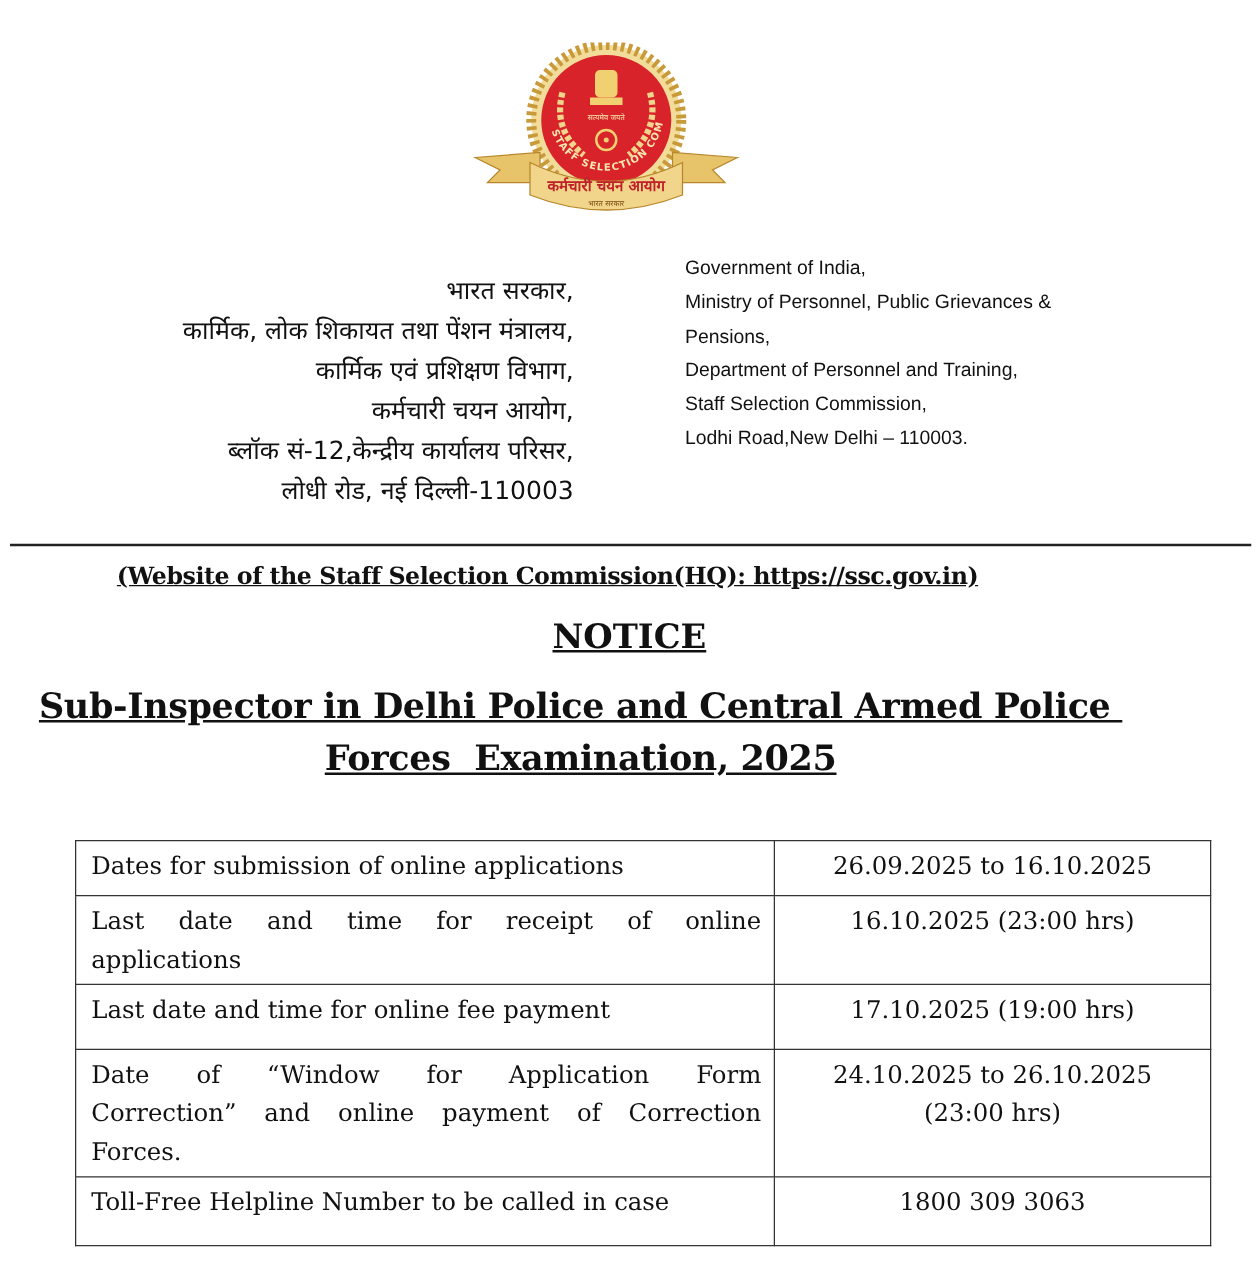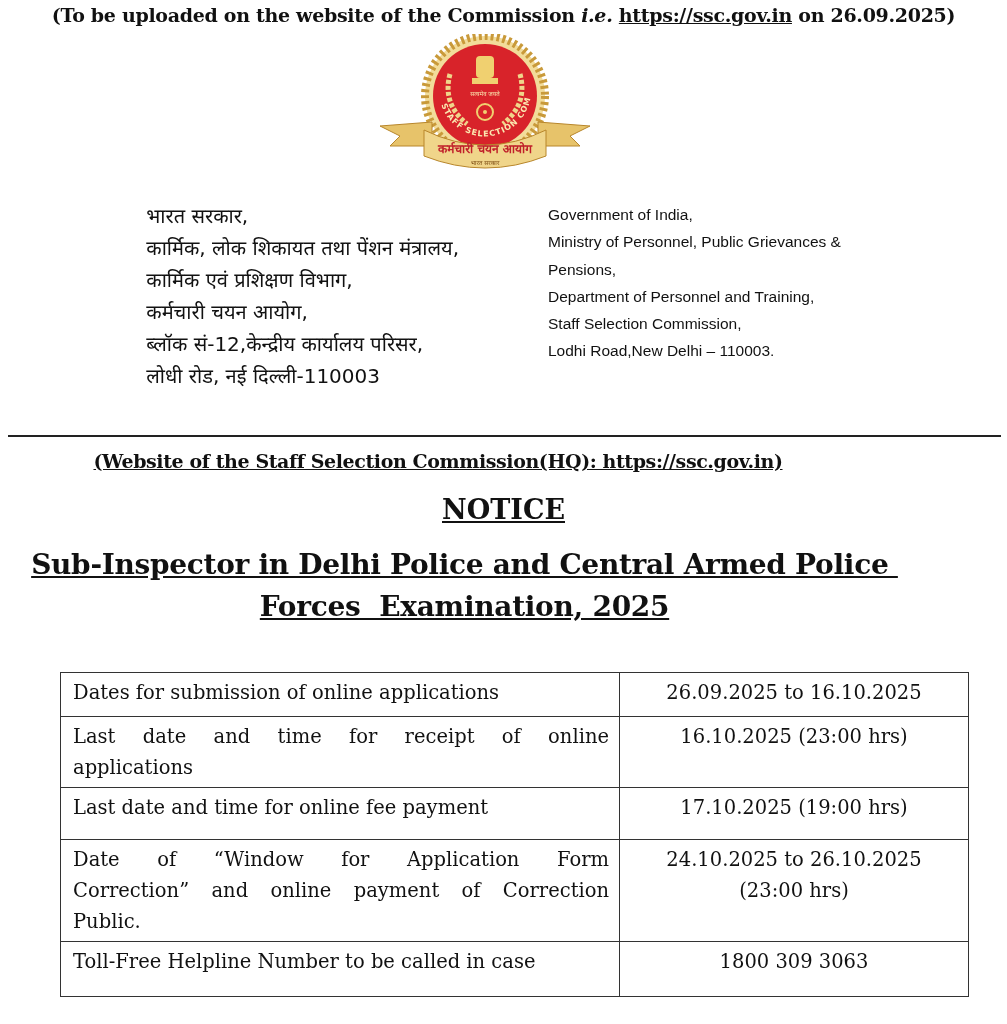"(To be uploaded on the" div.top-note { html: <div> <span>(To be uploaded on the website of the Commission </span><i>i.e.</i> <span>https://ssc.gov.in</span><span> on 26.09.2025)</span> </div> -> none }
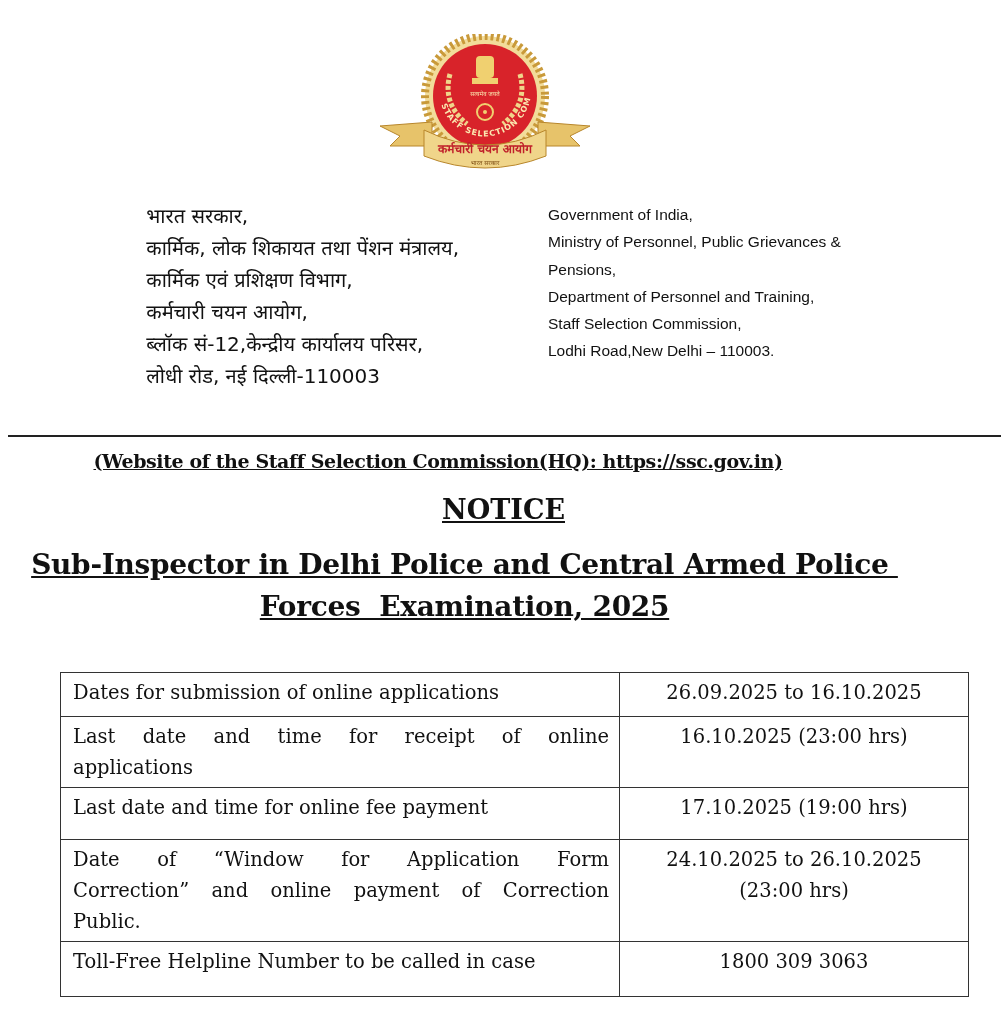"भारत सरकार," .hindi-block { text-align: none -> right; top: 200px -> 216px }
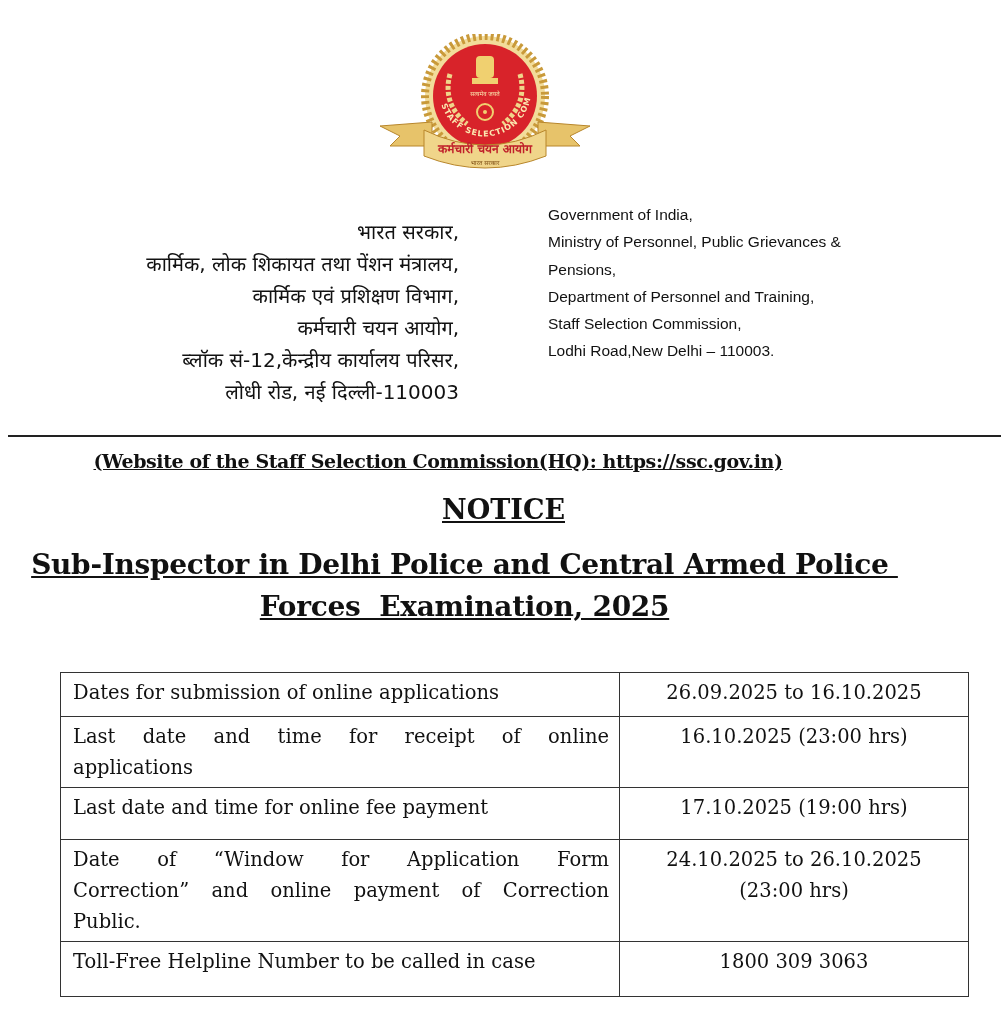"Public." span { text: Public -> Forces }
